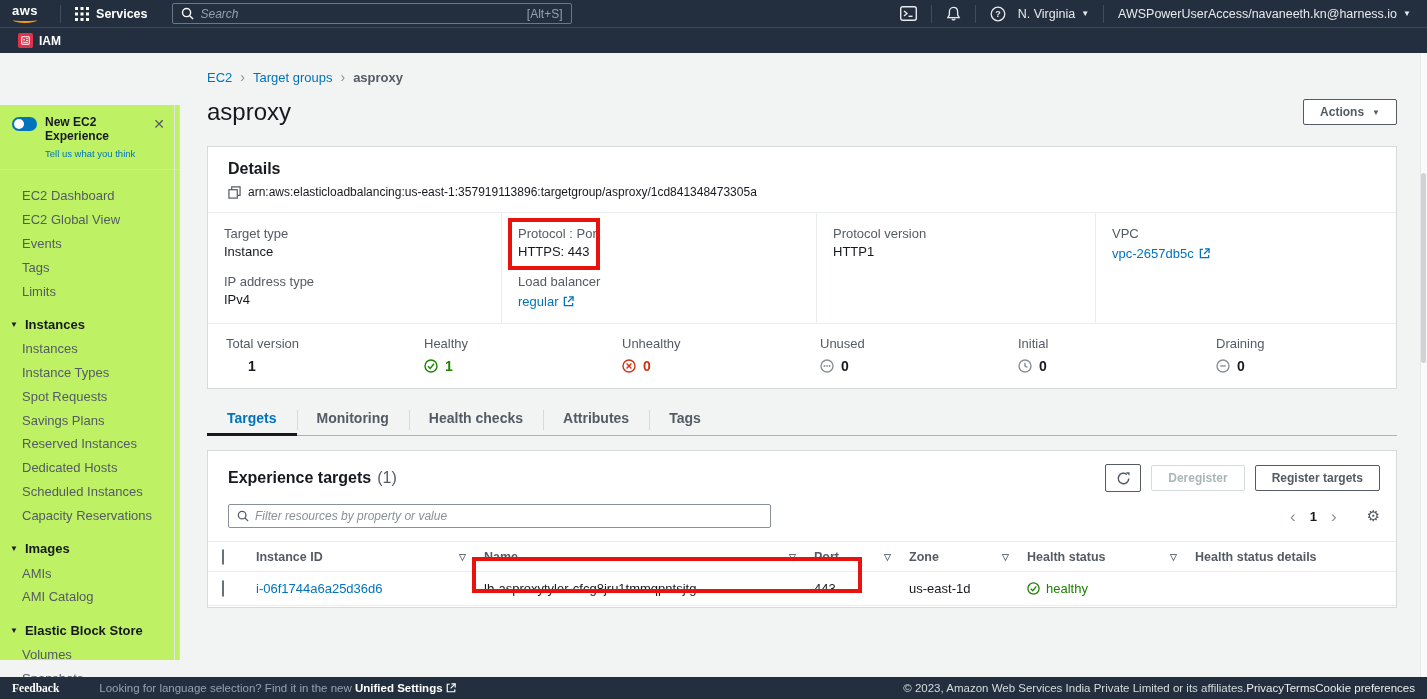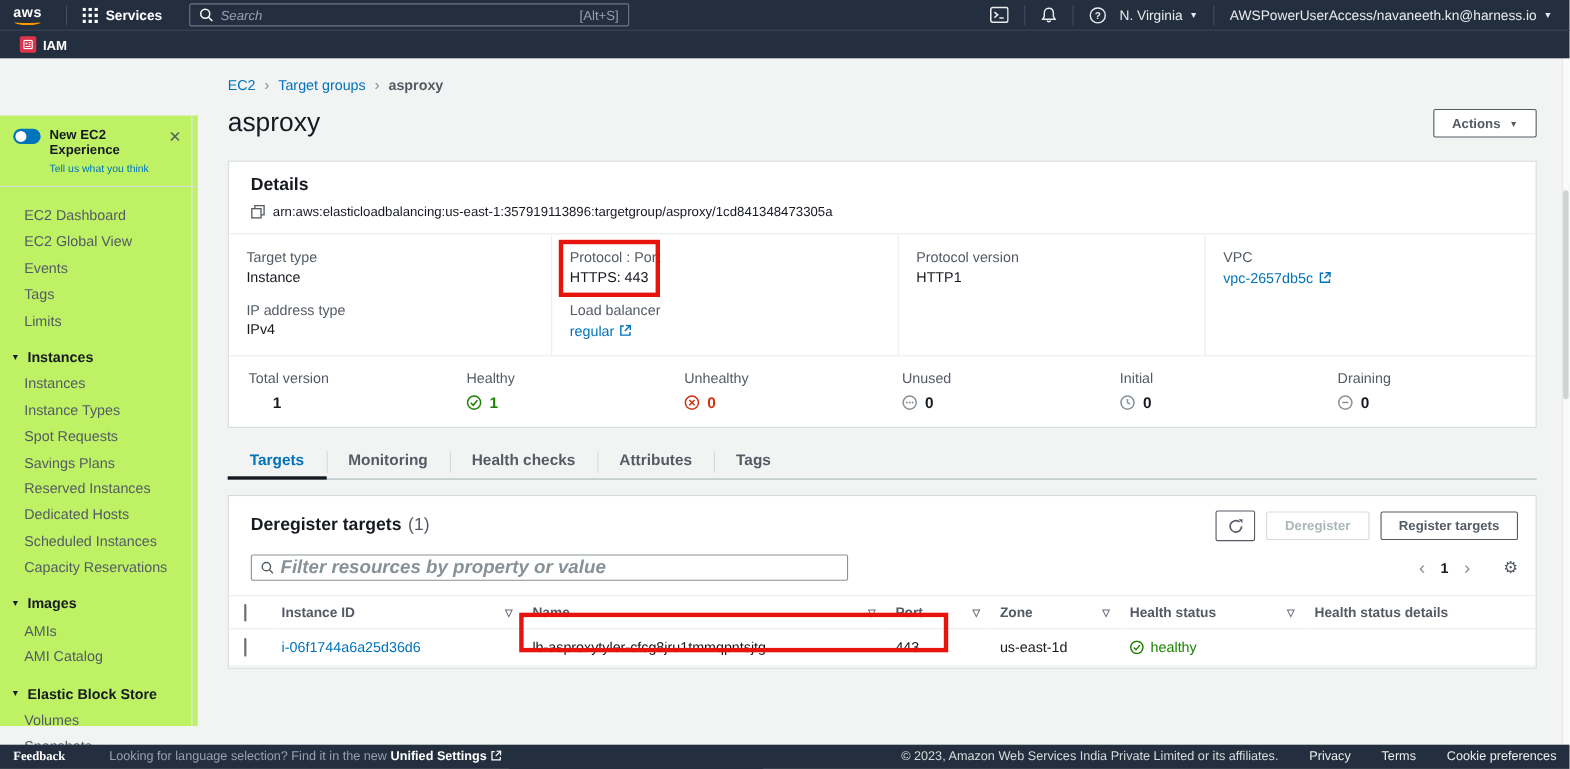"Deregister targets" span.reg-title { text: Deregister -> Experience }
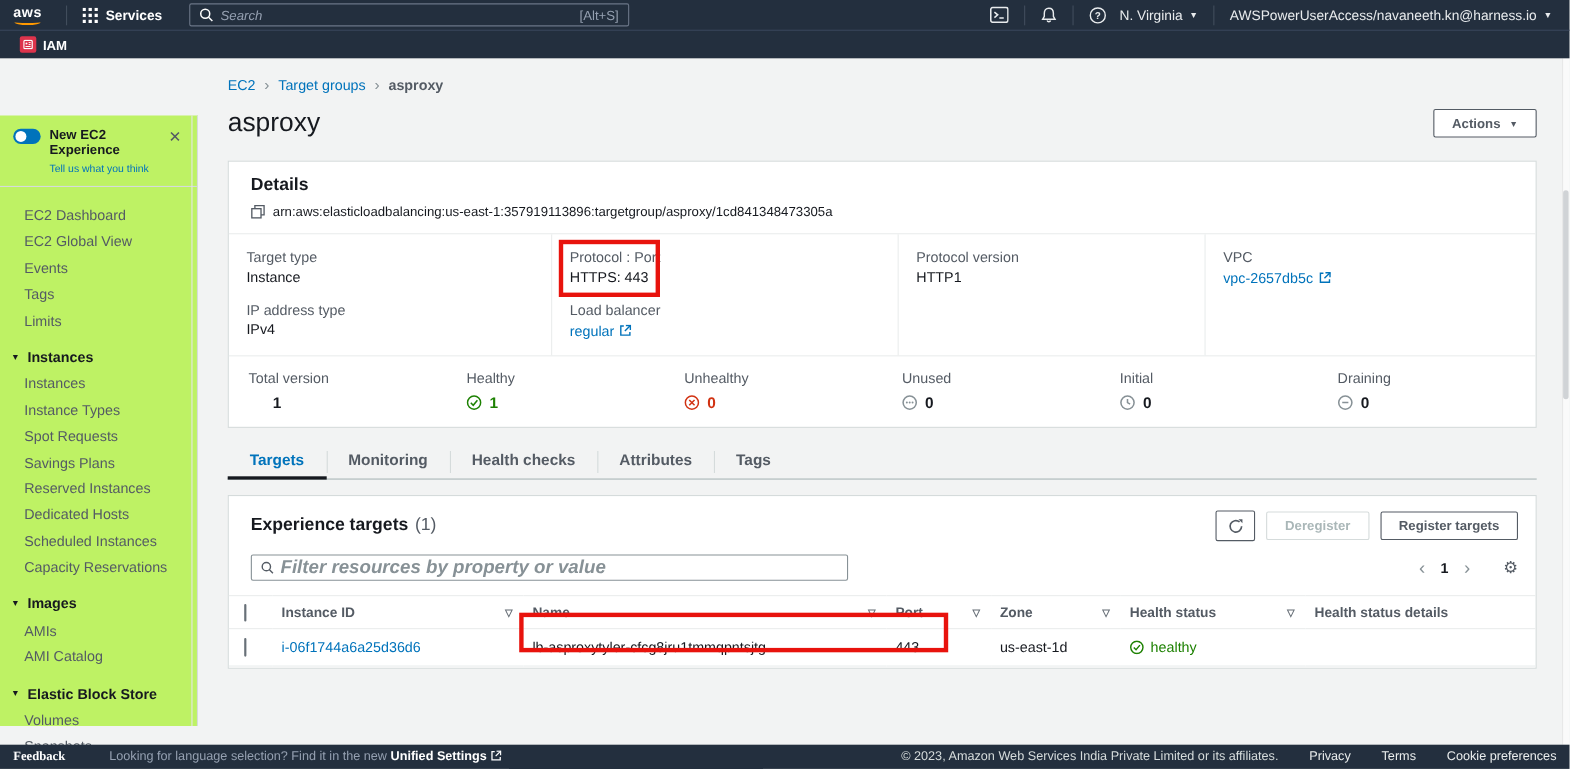"Filter resources by property or" .filter-box input { font-size: 17px -> 12px; font-weight: bold -> none }
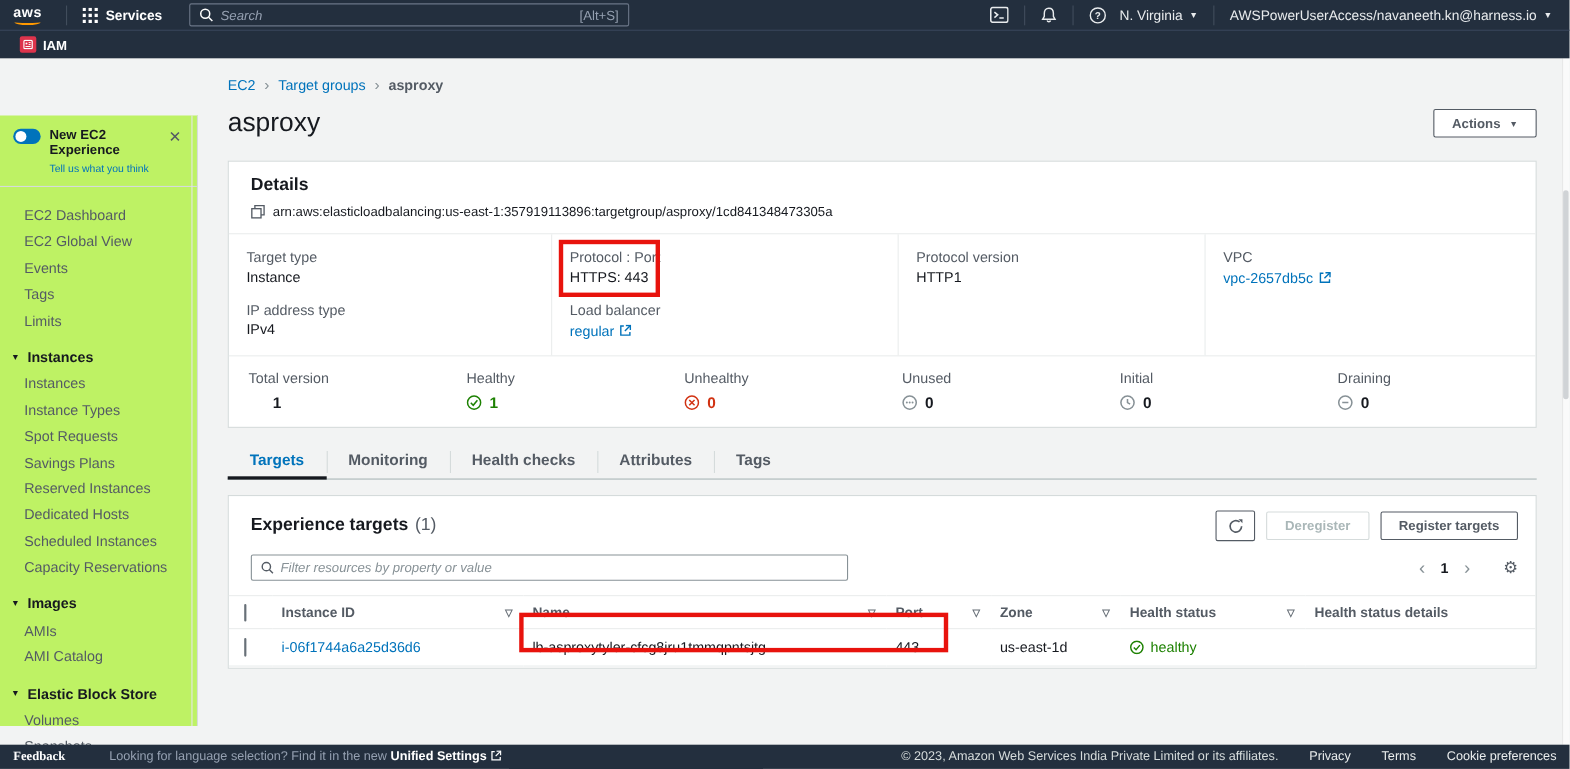"© 2023, Amazon Web Services" .footer .right { gap: 28px -> none }
